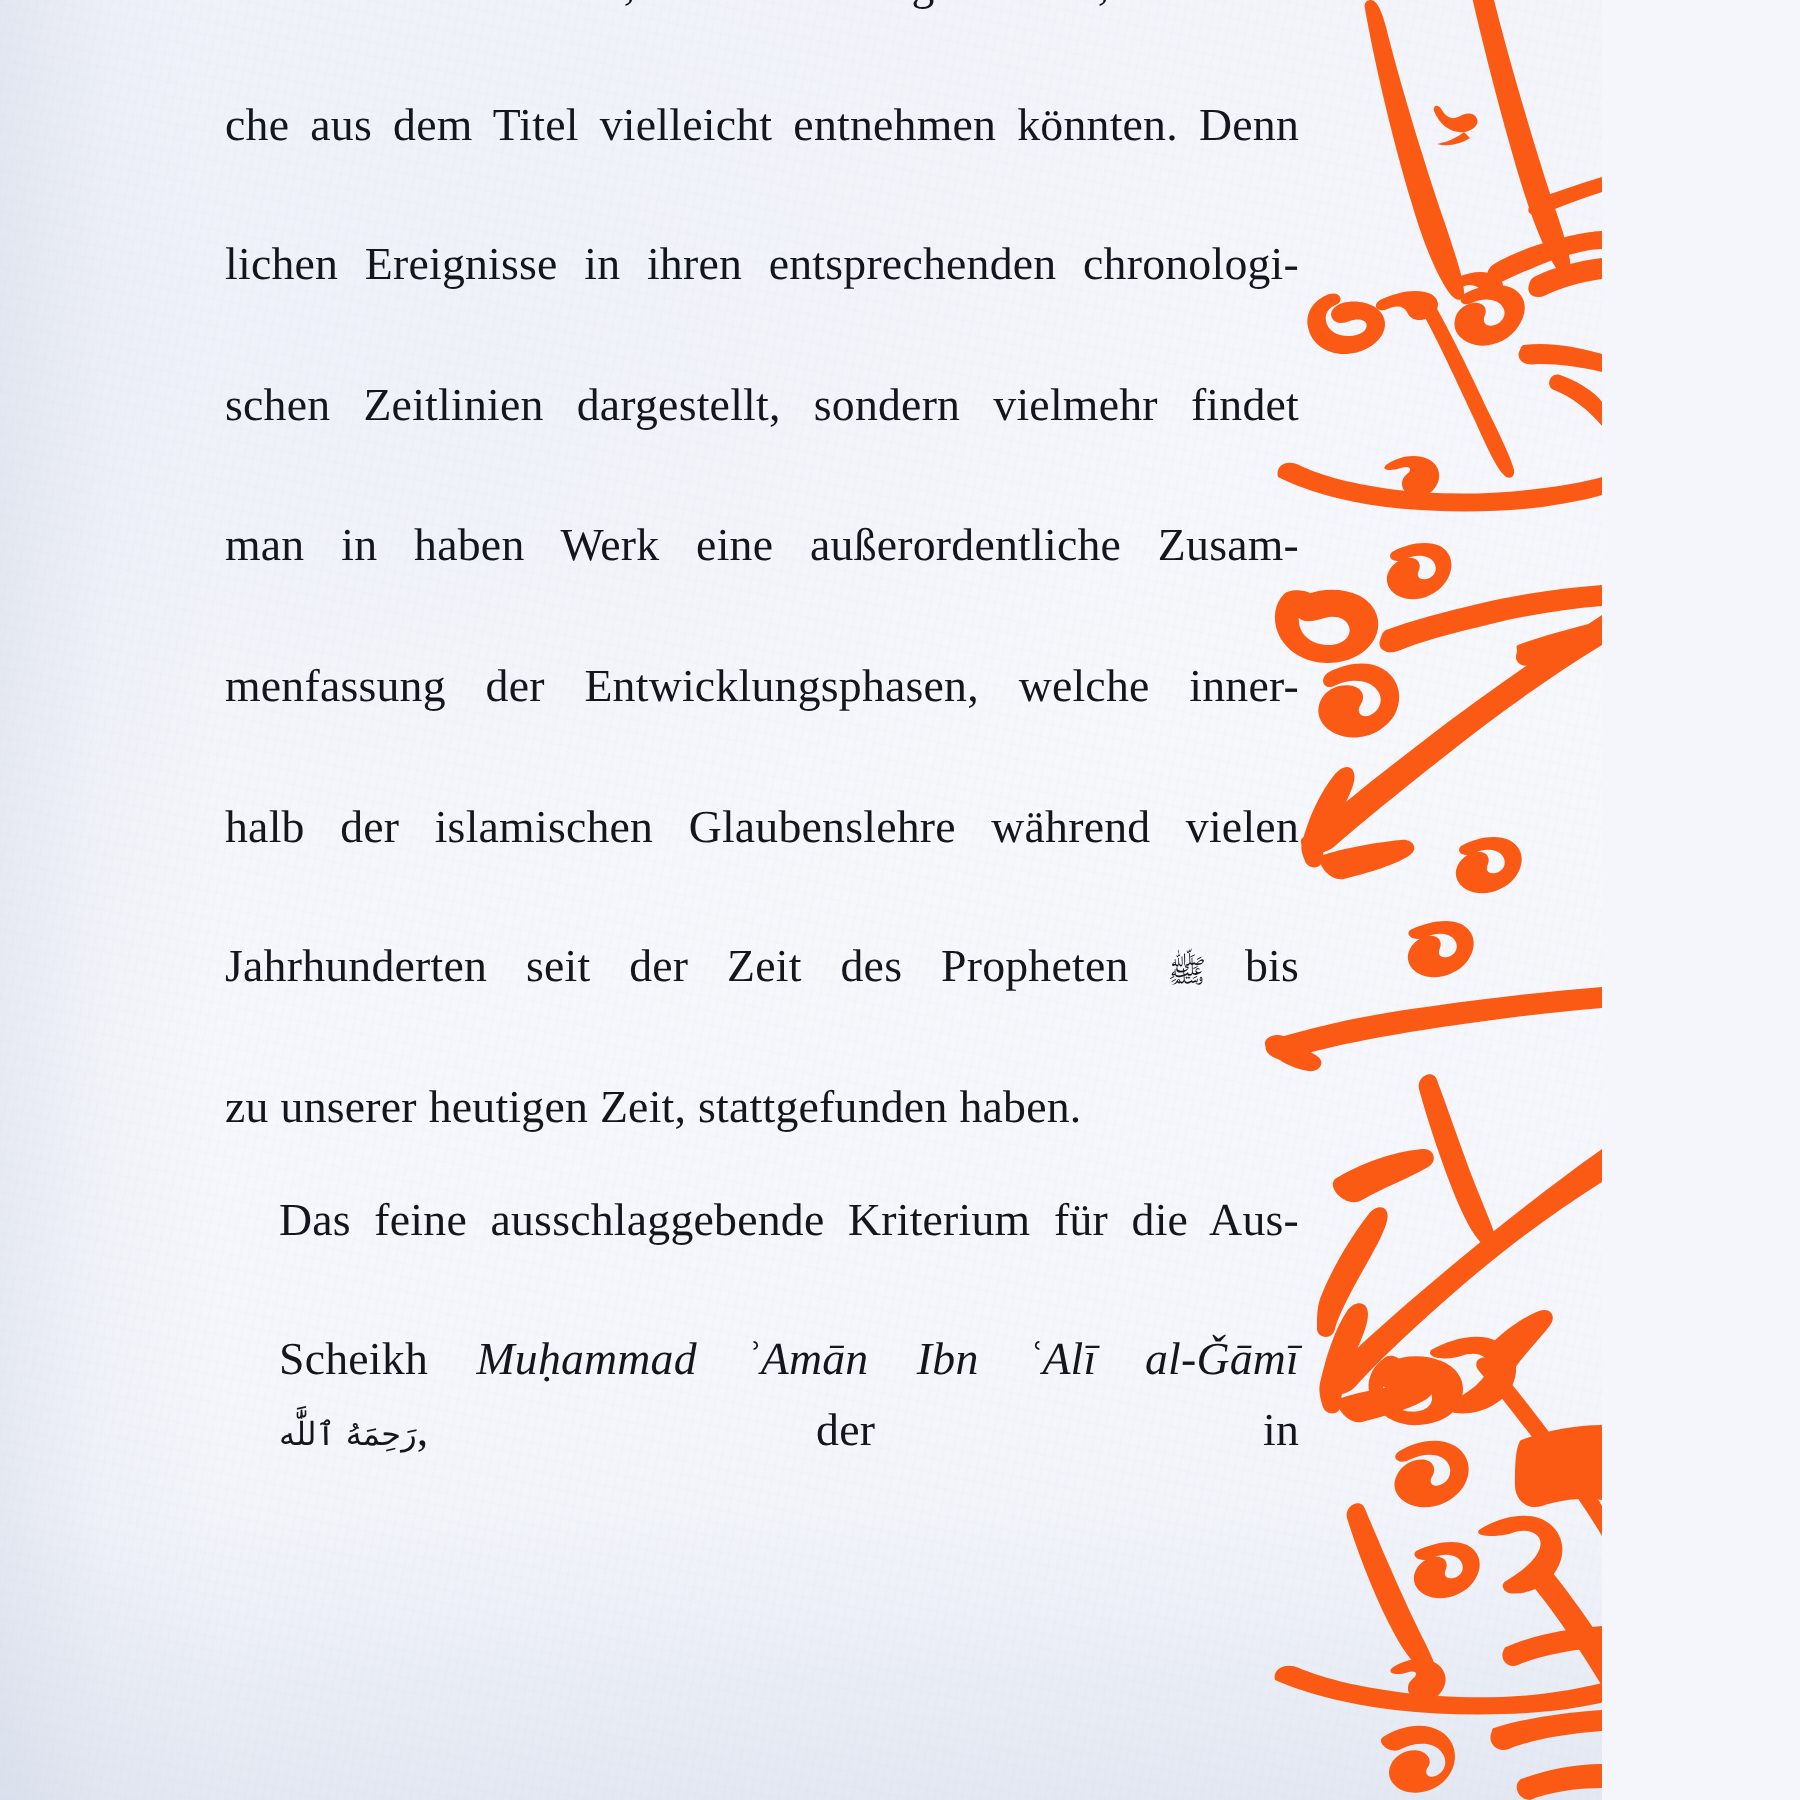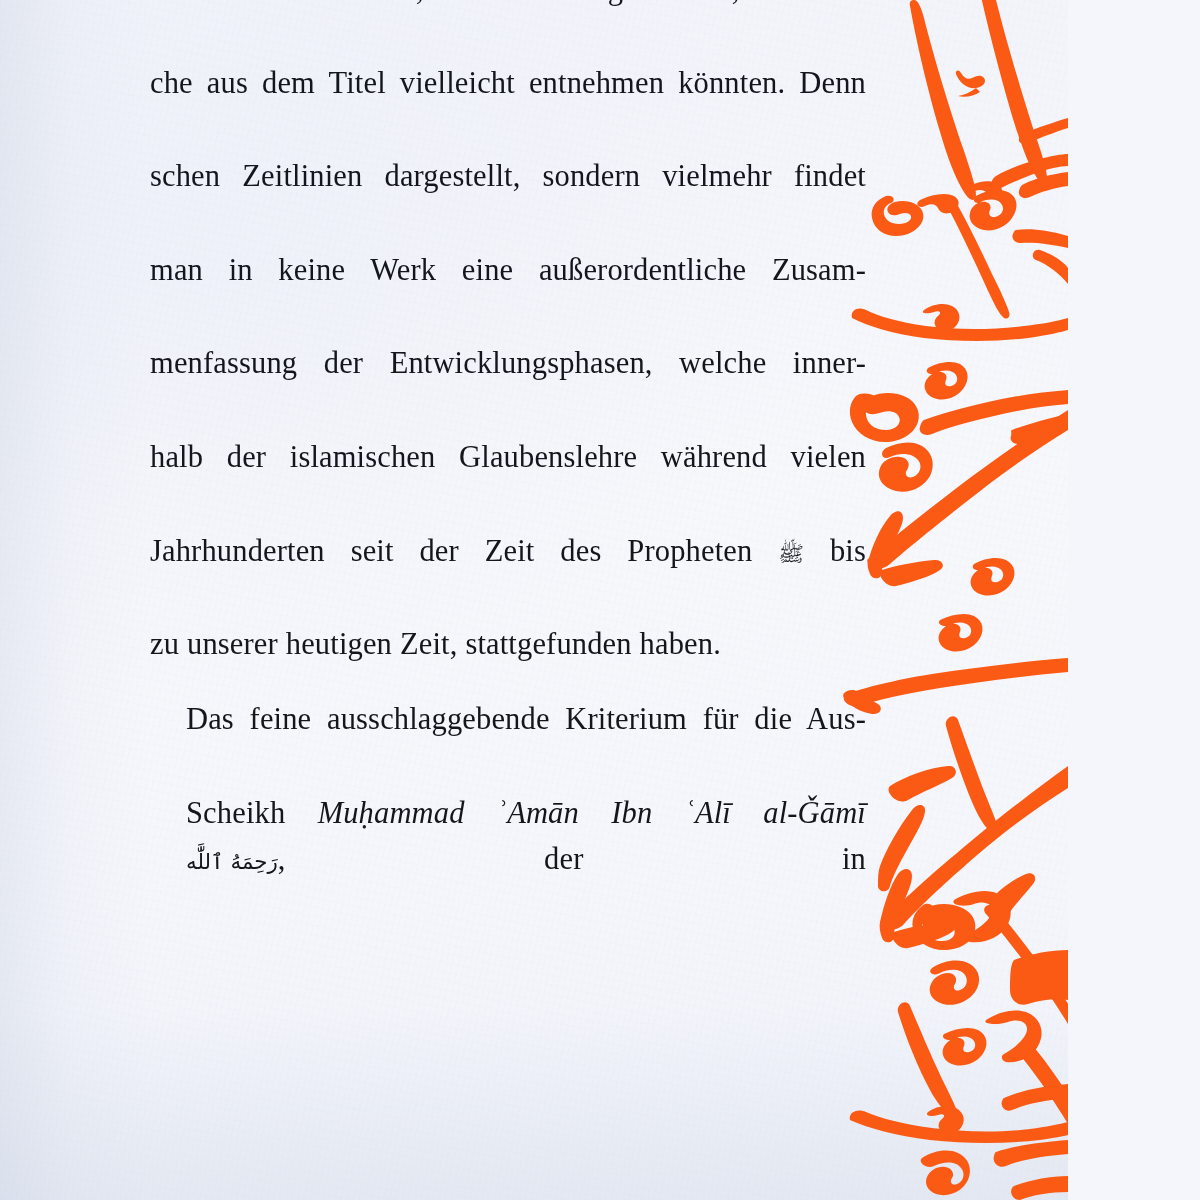"lichen Ereignisse in ihren" span.ln { html: none -> <span>lichen Ereignisse in ihren entsprechenden chronologi-</span> }
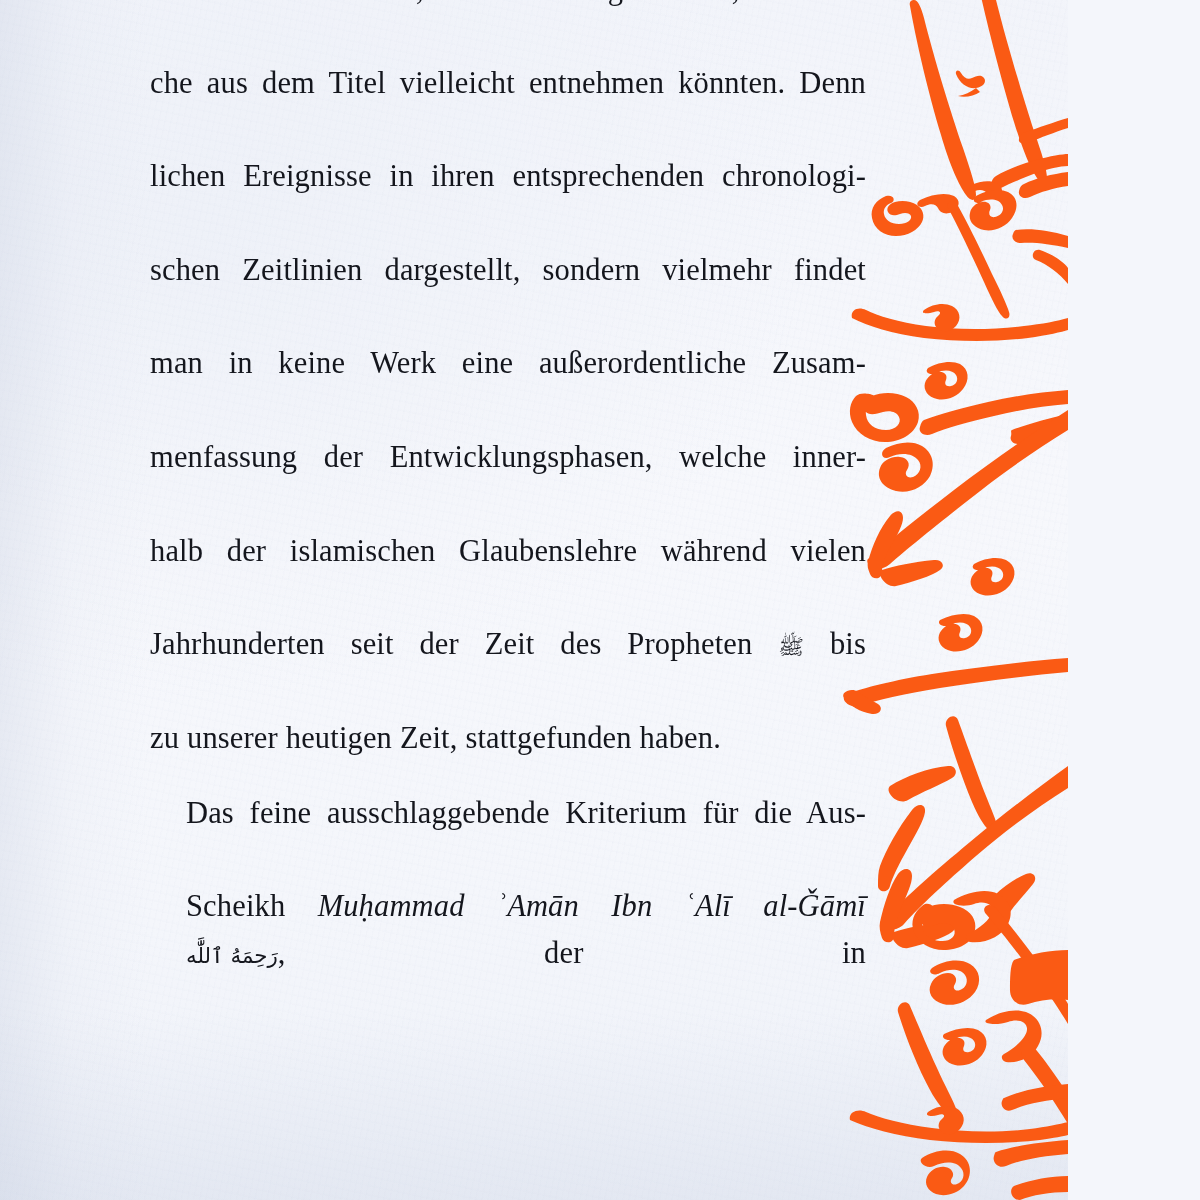"man in keine Werk eine" span.ln { text: keine -> haben }
